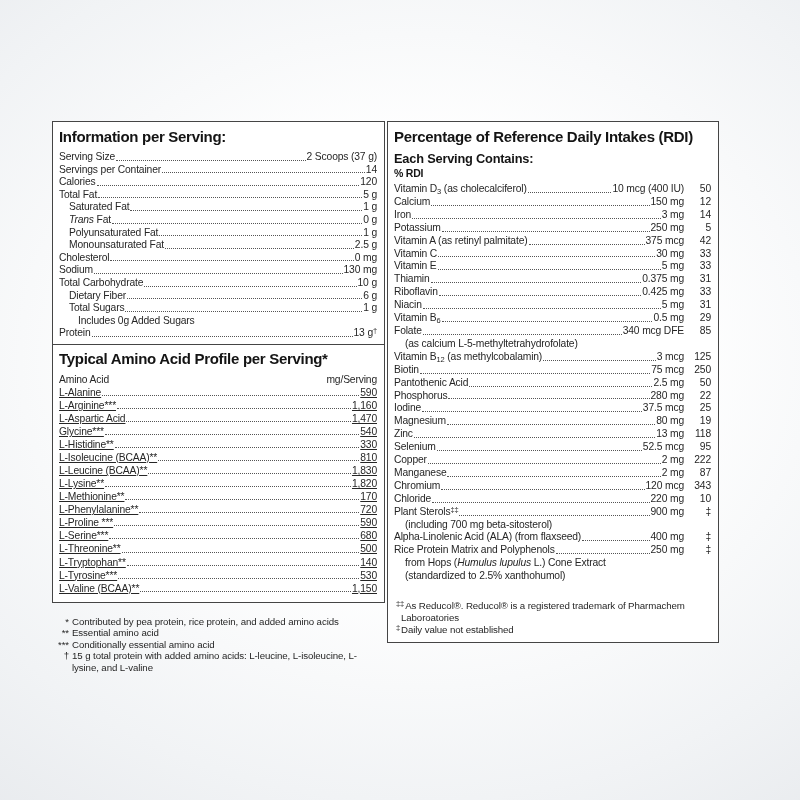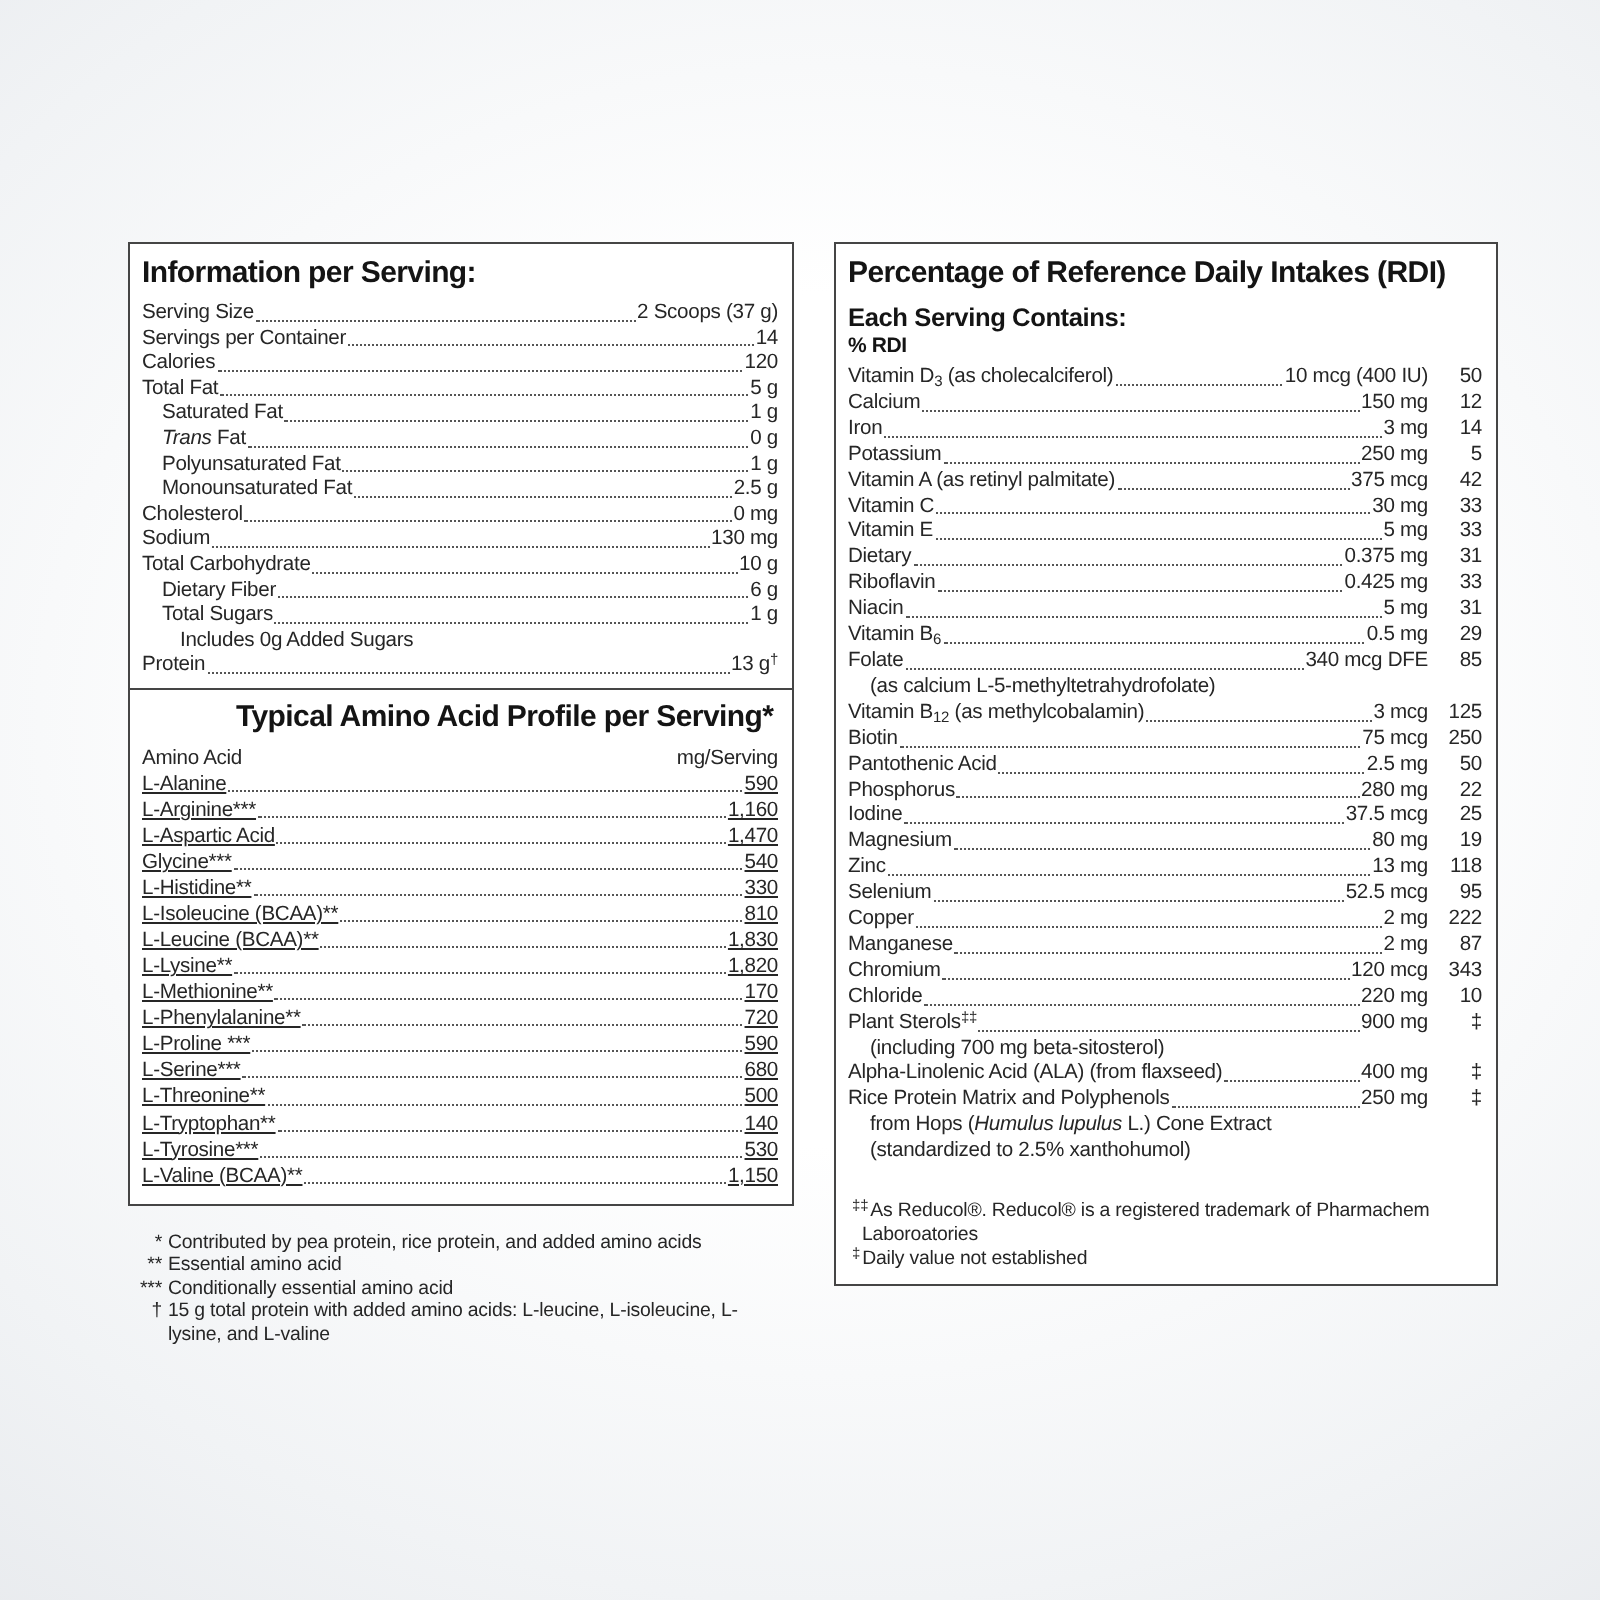"Information per Serving:" .sheet { gap: 20px -> 2px; left: 64px -> 52px }
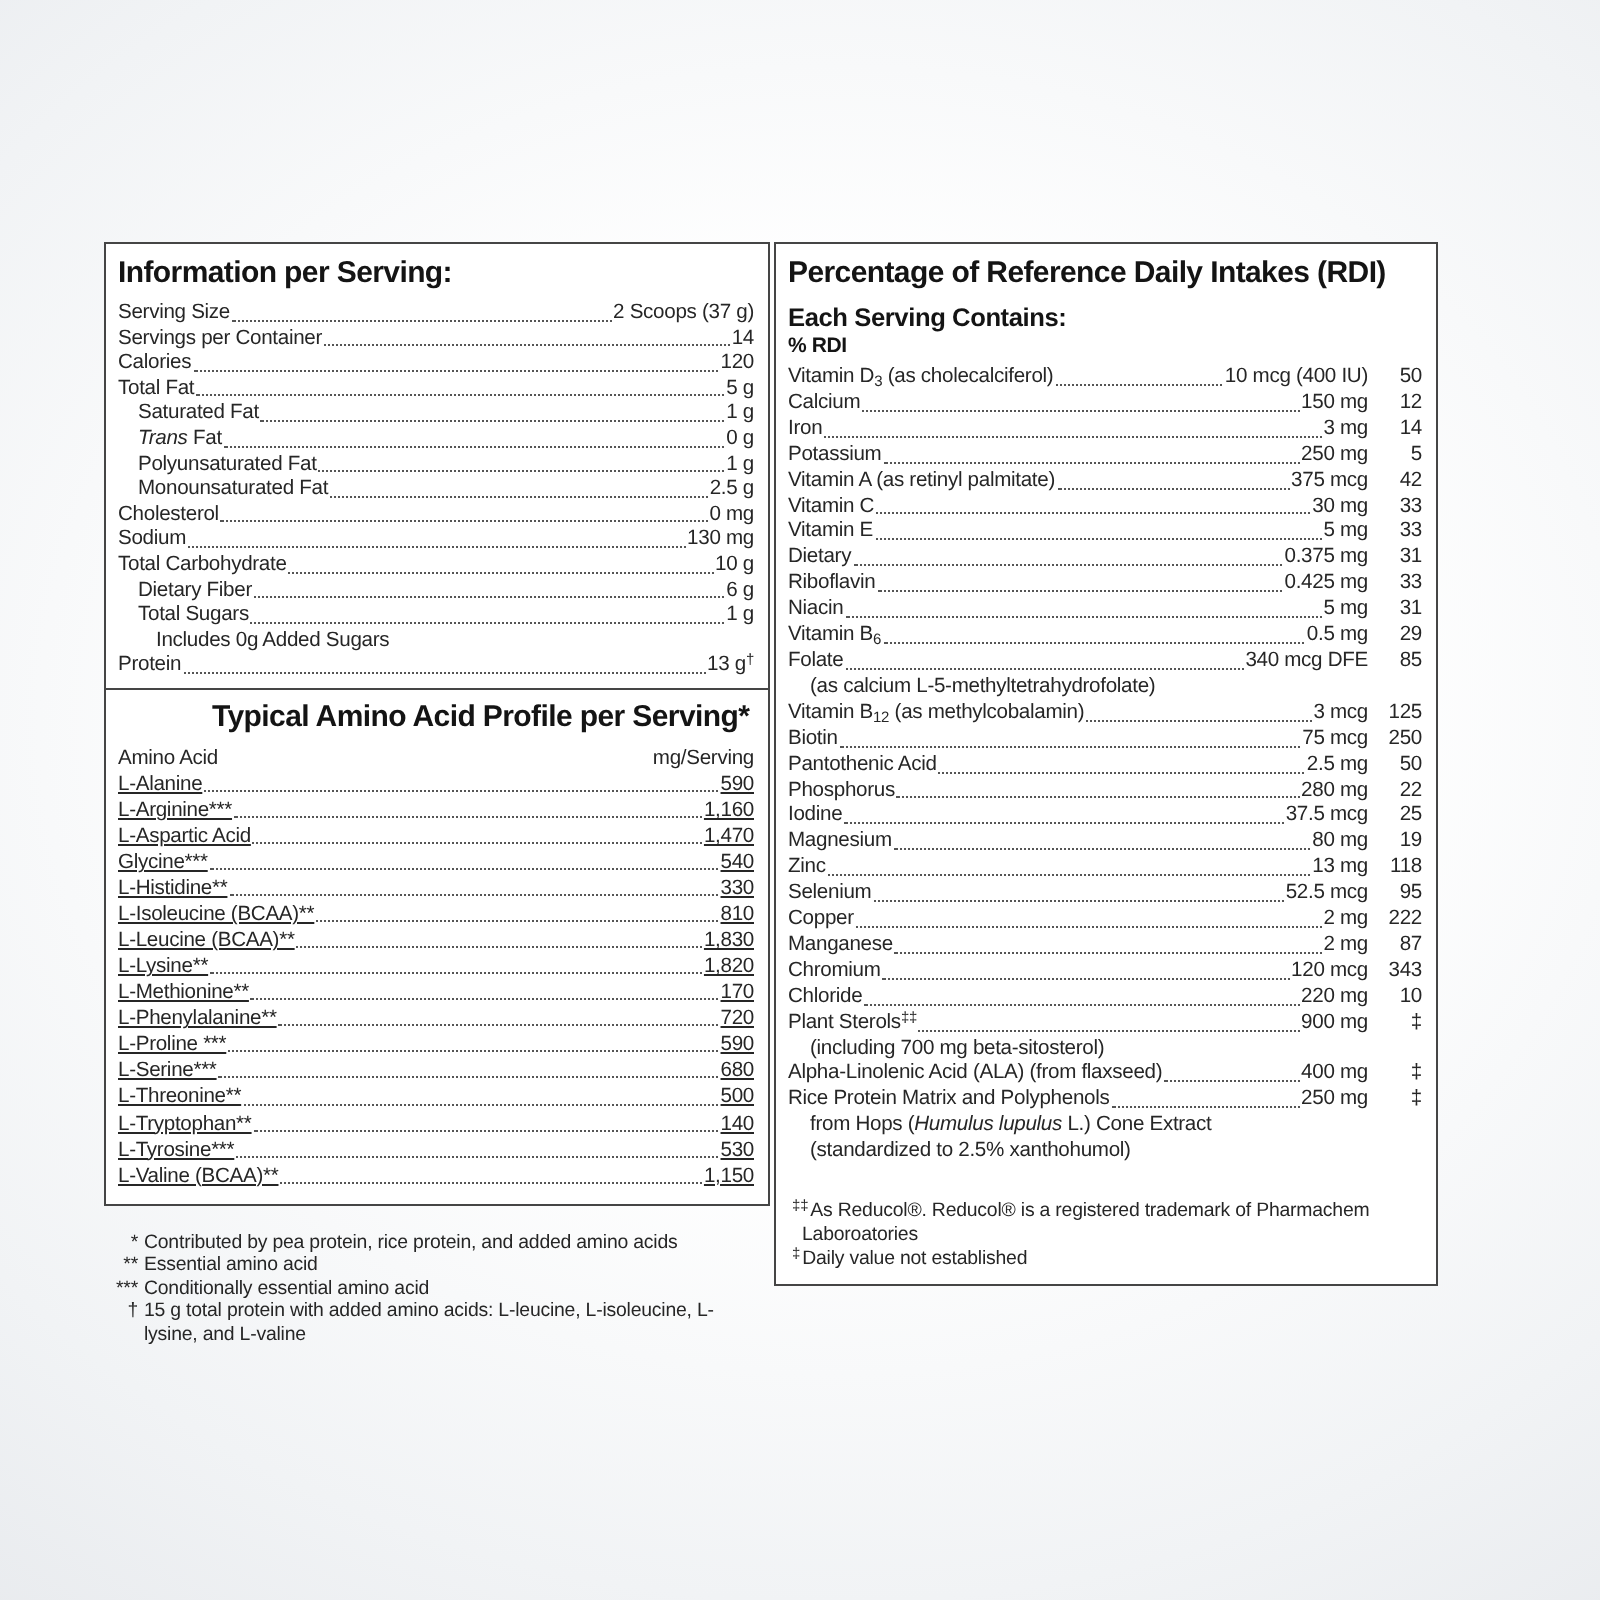"Dietary" span { text: Dietary -> Thiamin }
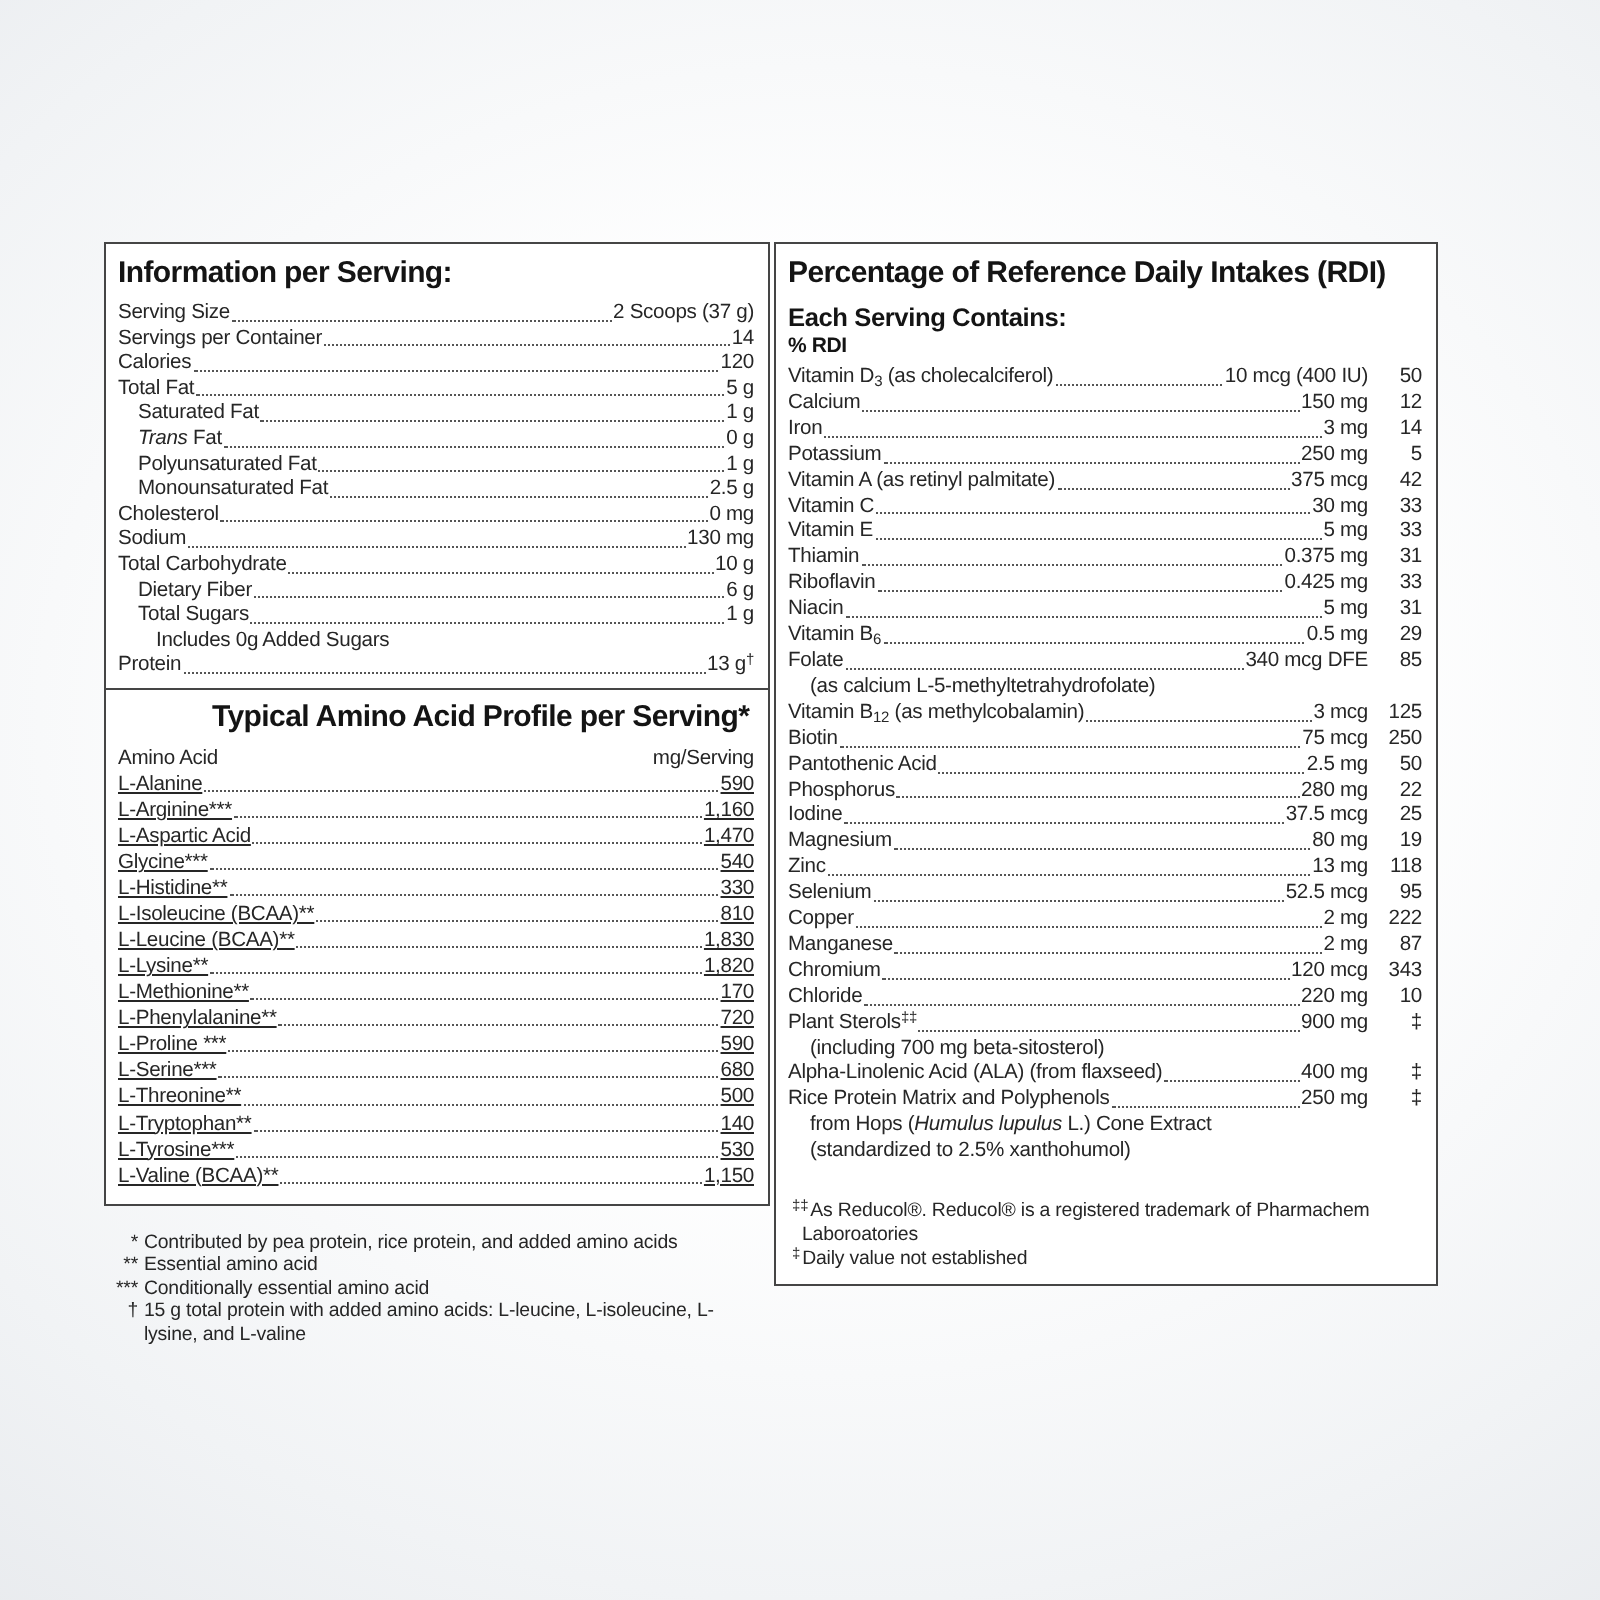"Typical Amino Acid Profile per" .amino-title { margin-left: 47px -> none }
